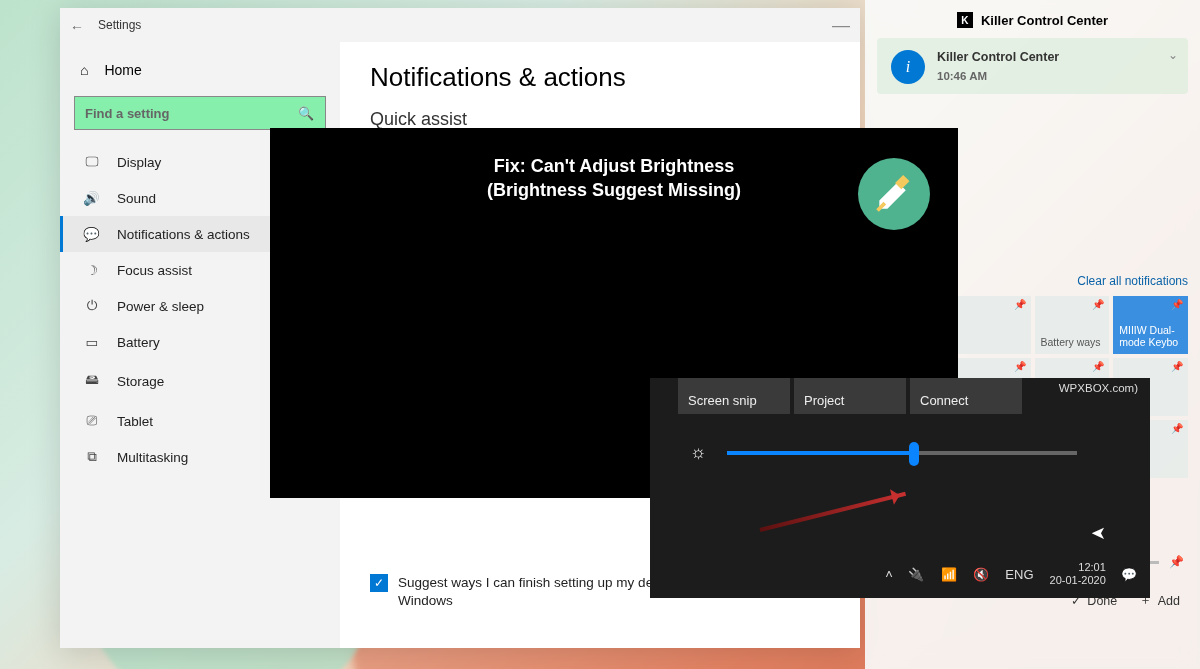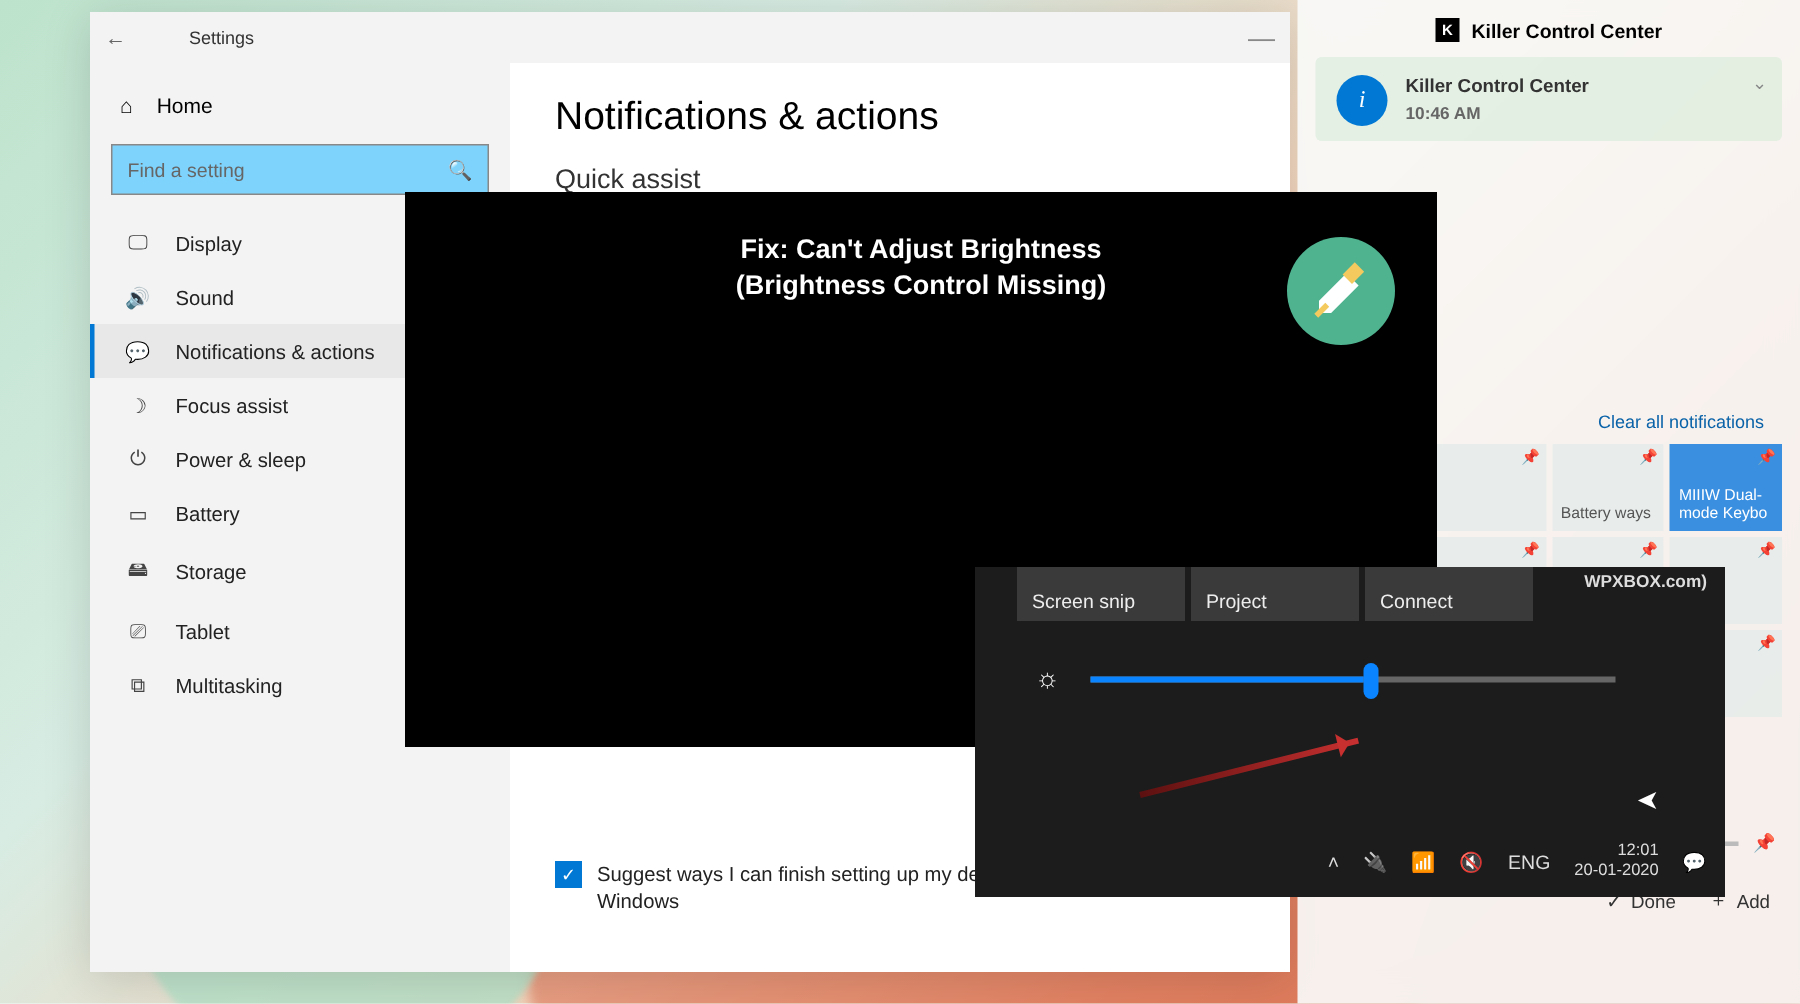"Settings" .titlebar .title { margin-left: 28px -> none }
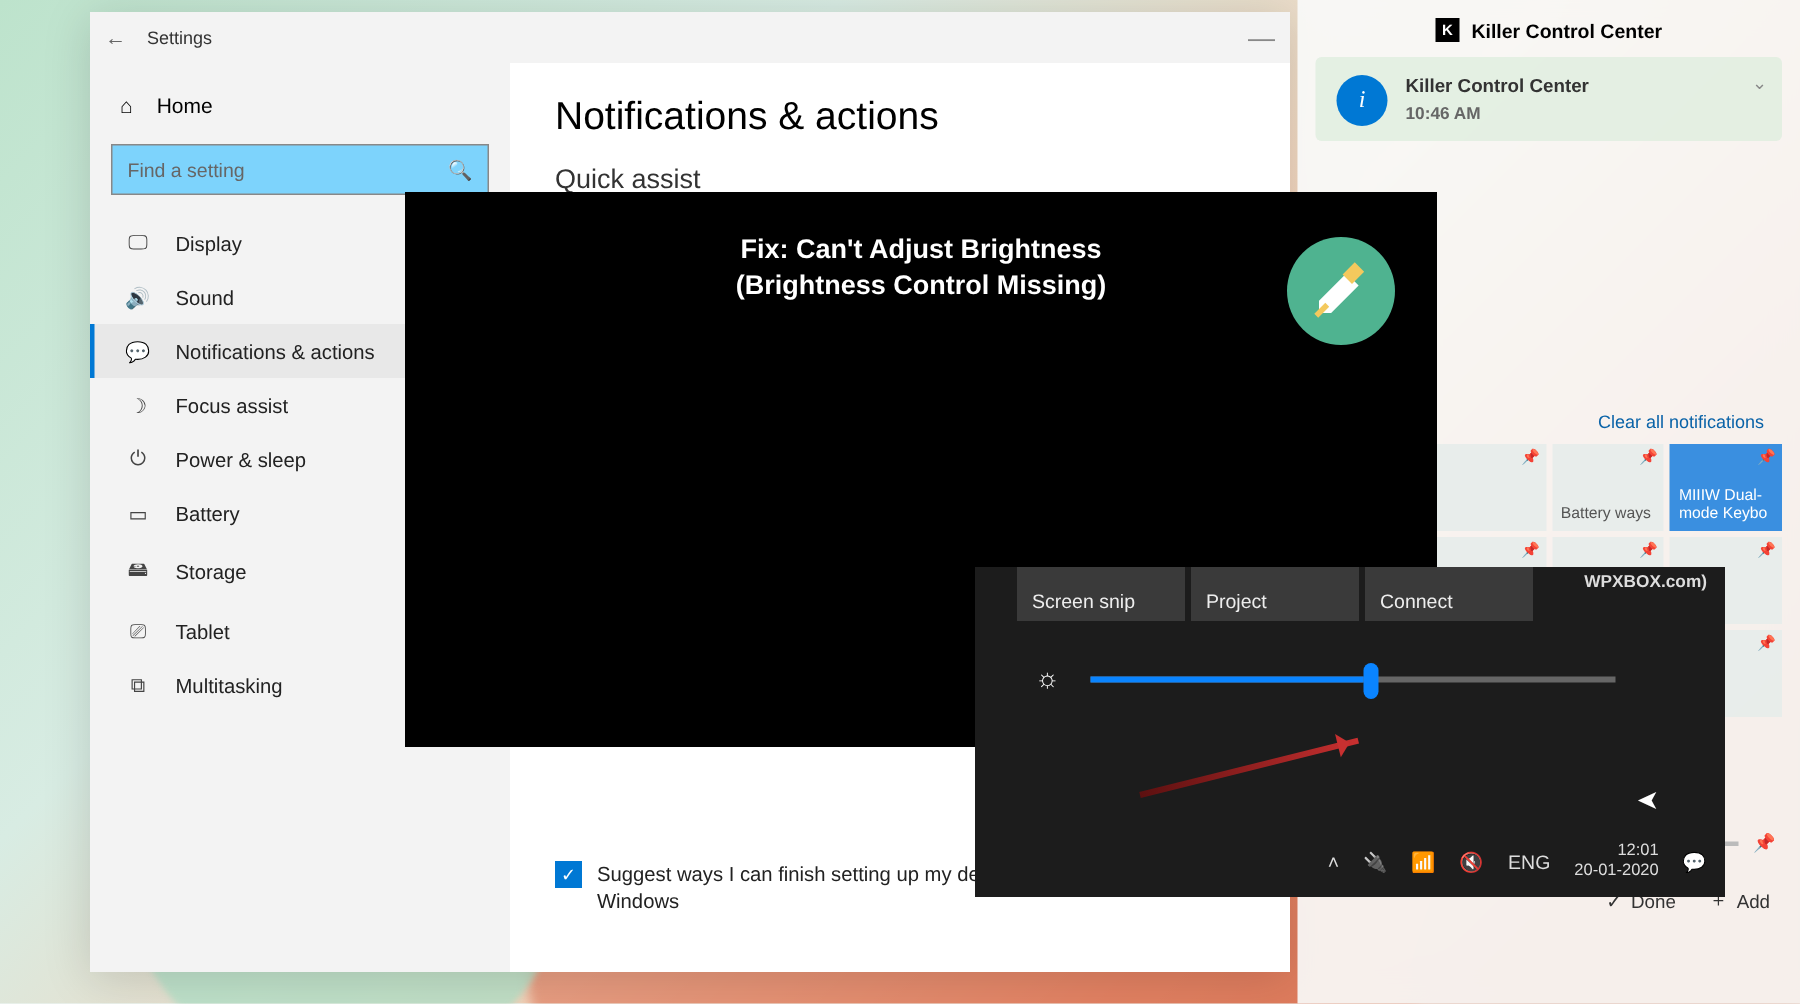"Find a setting" .search-box { background: #7dd3fc -> #86efac; font-weight: none -> bold }
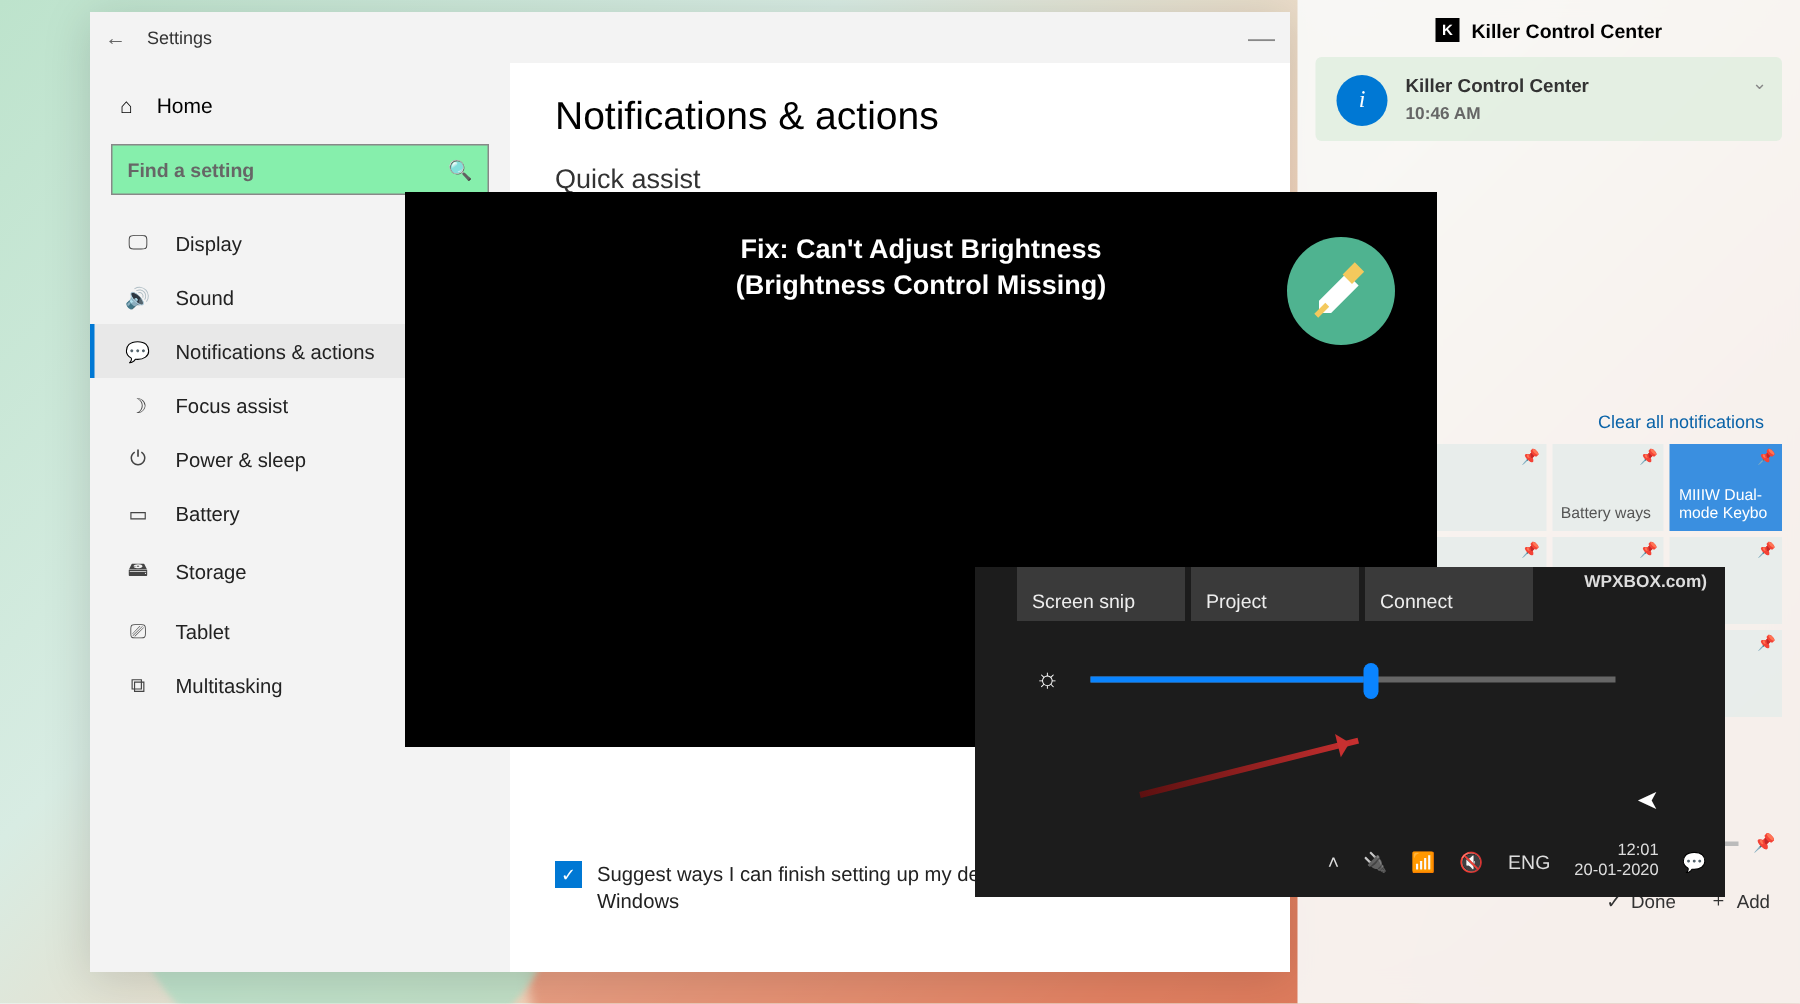"(Brightness Control Missing)" span { text: Control -> Suggest }
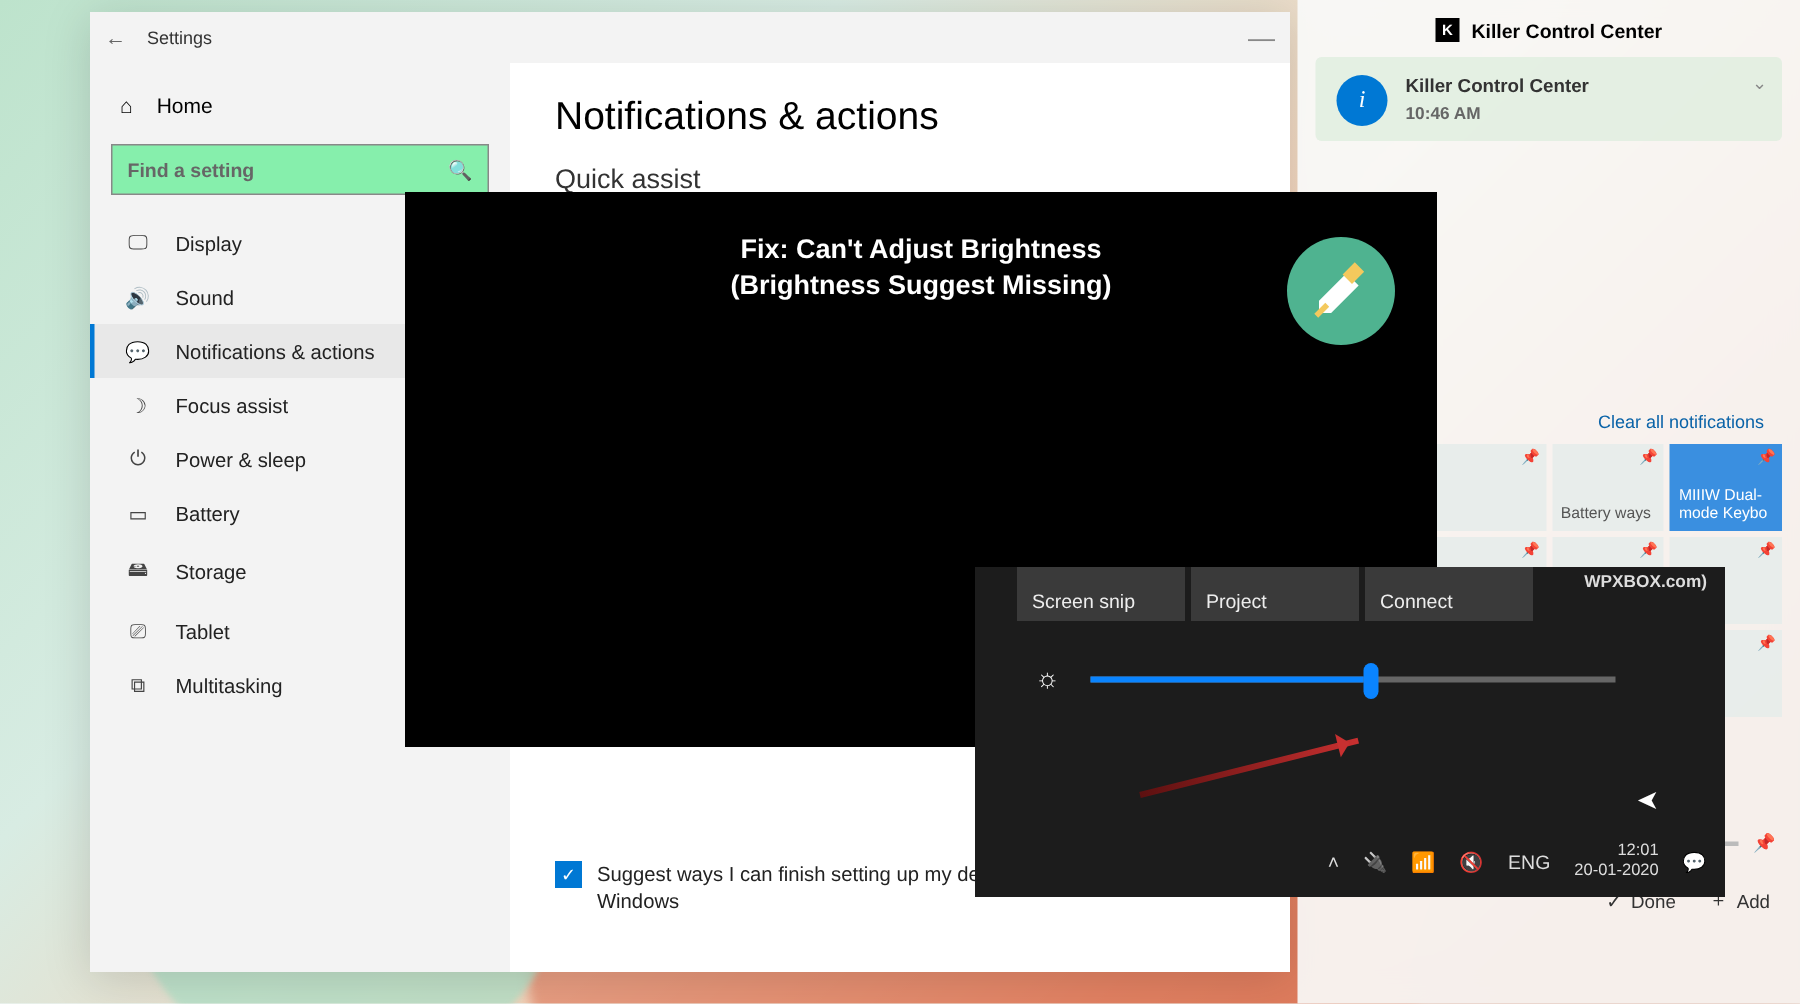"Clear all notifications" .clear-all { margin: 180px 12px 8px auto -> 180px 0 8px auto }
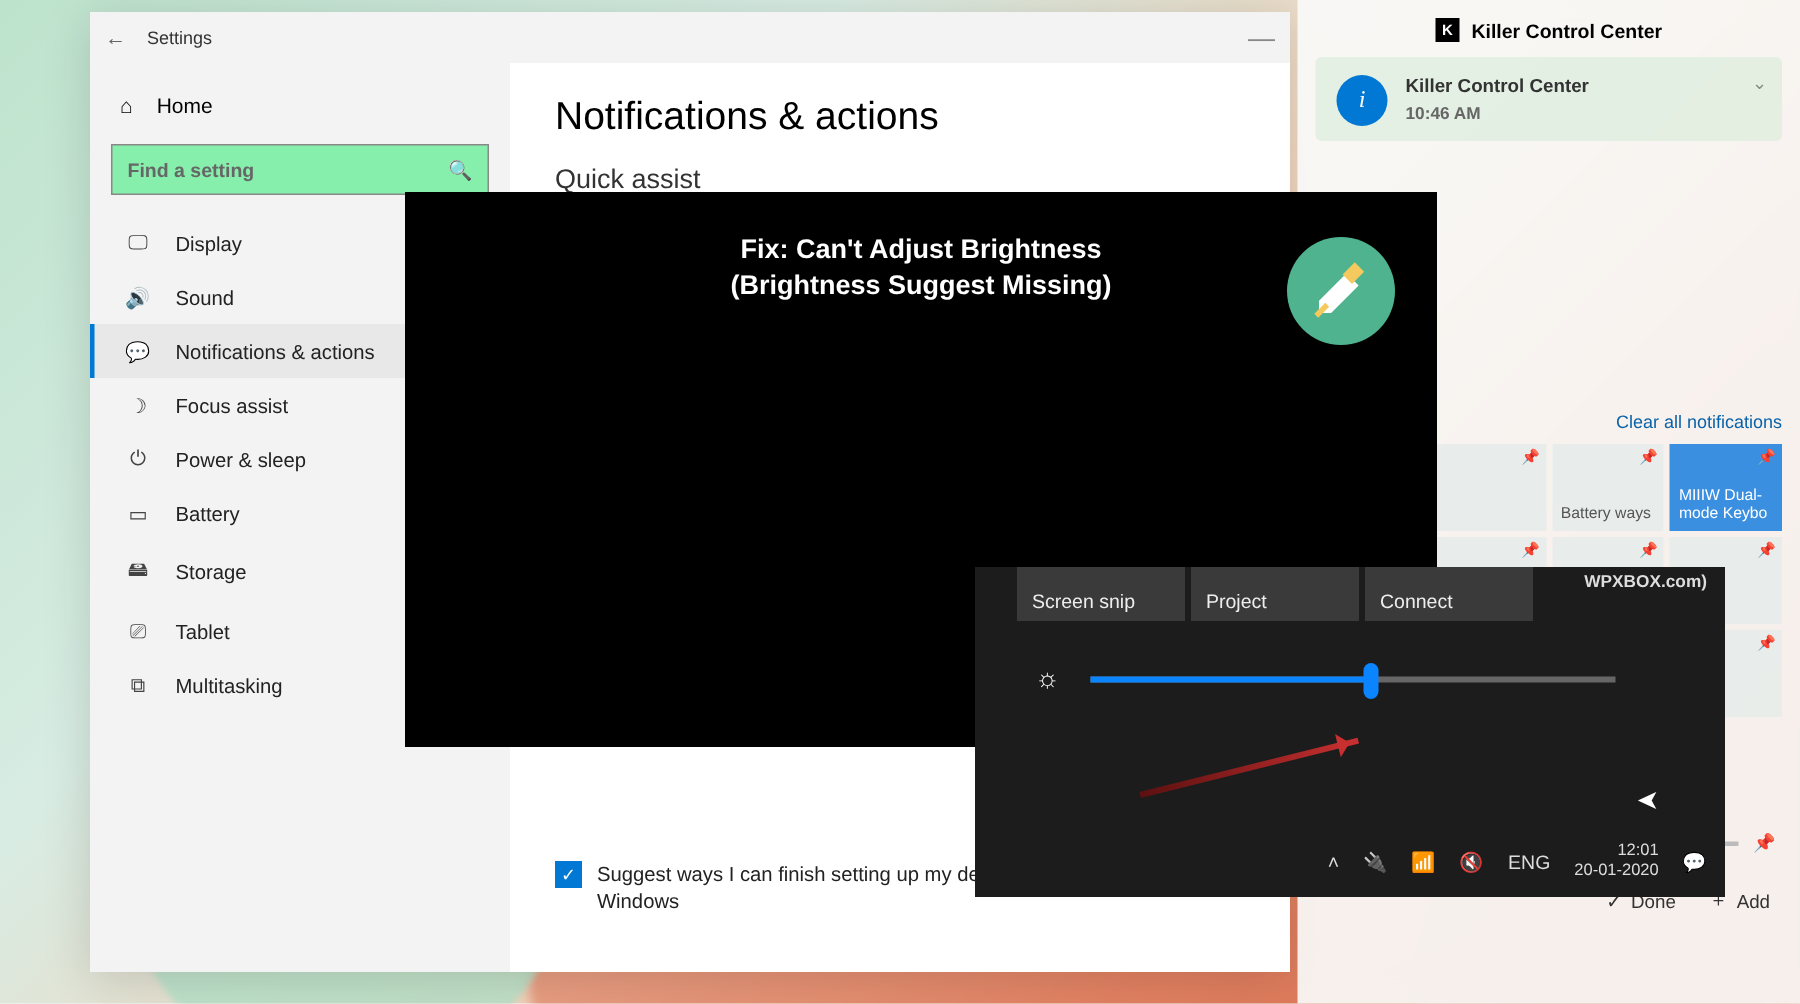"WPXBOX.com)" .watermark { font-weight: 700 -> 400 }
